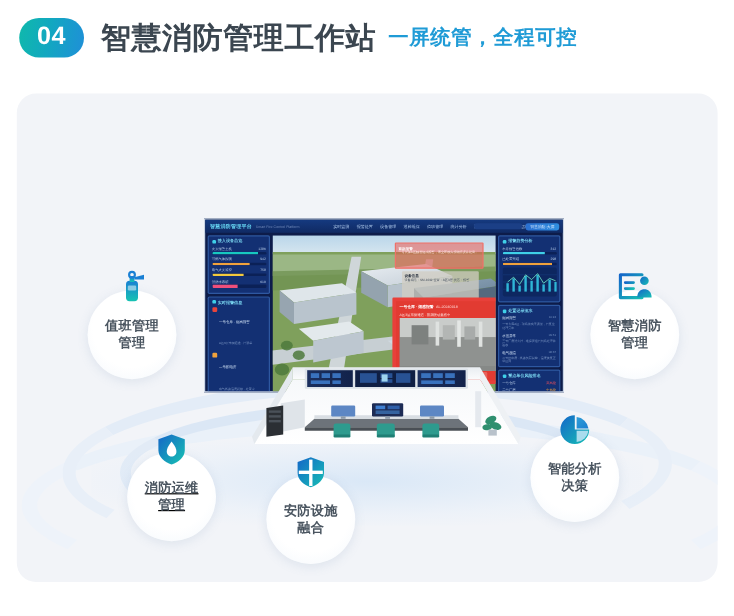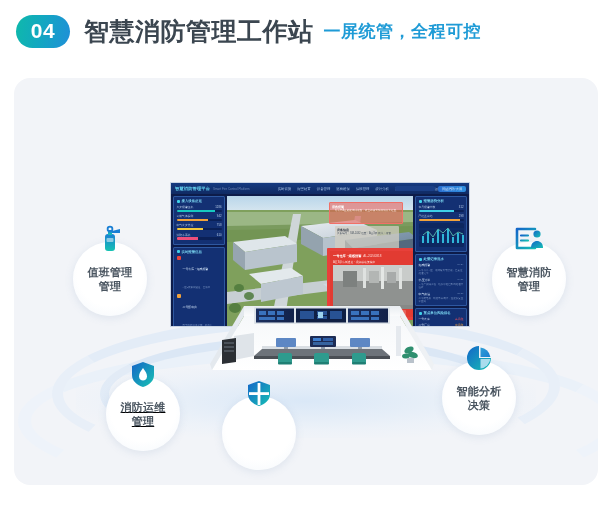"安防设施" div.fl { html: none -> <div> <span>安防设施</span><br><span>融合</span> </div> }
